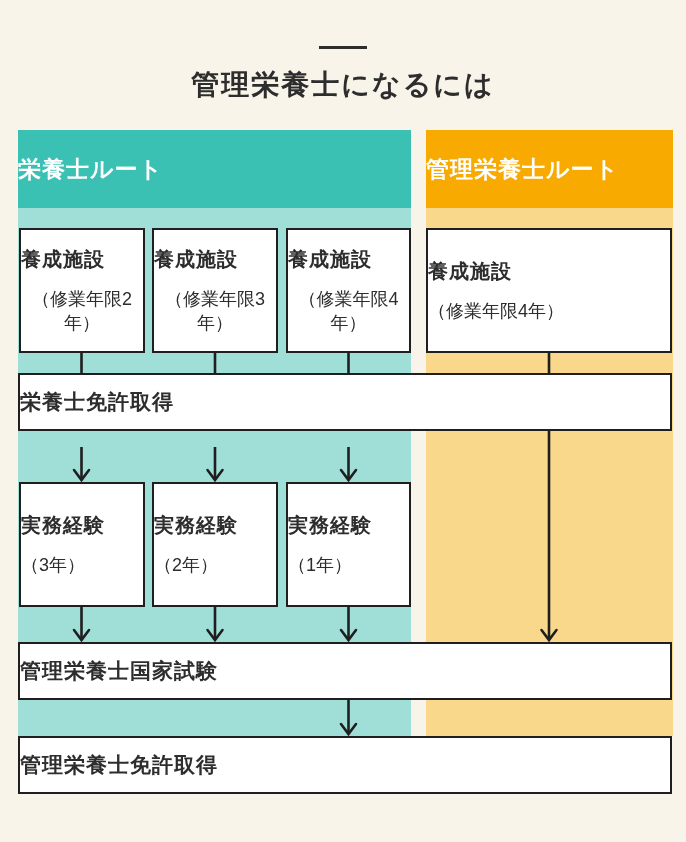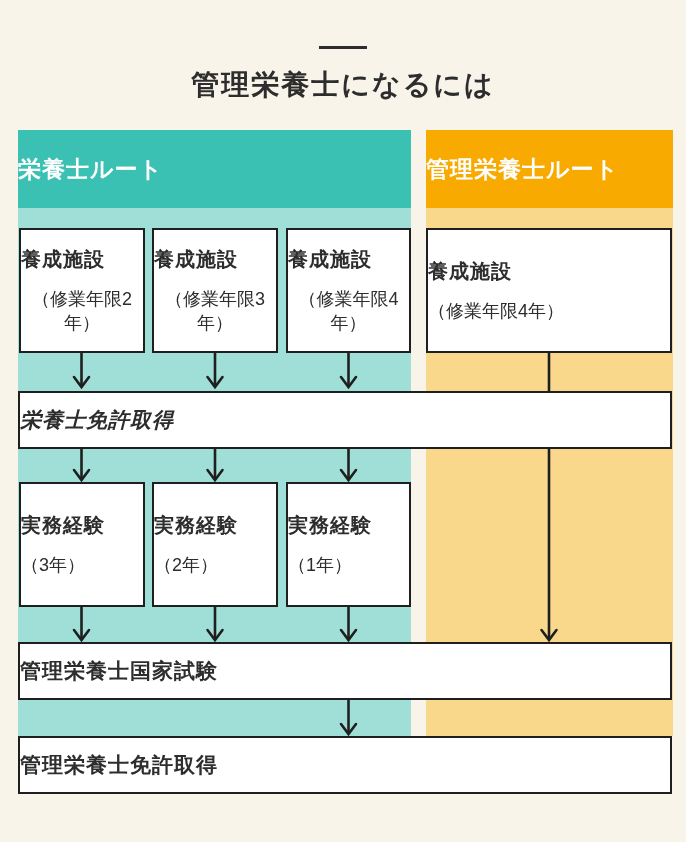"栄養士免許取得" .lic1 { font-style: italic -> none; top: 391px -> 373px }
